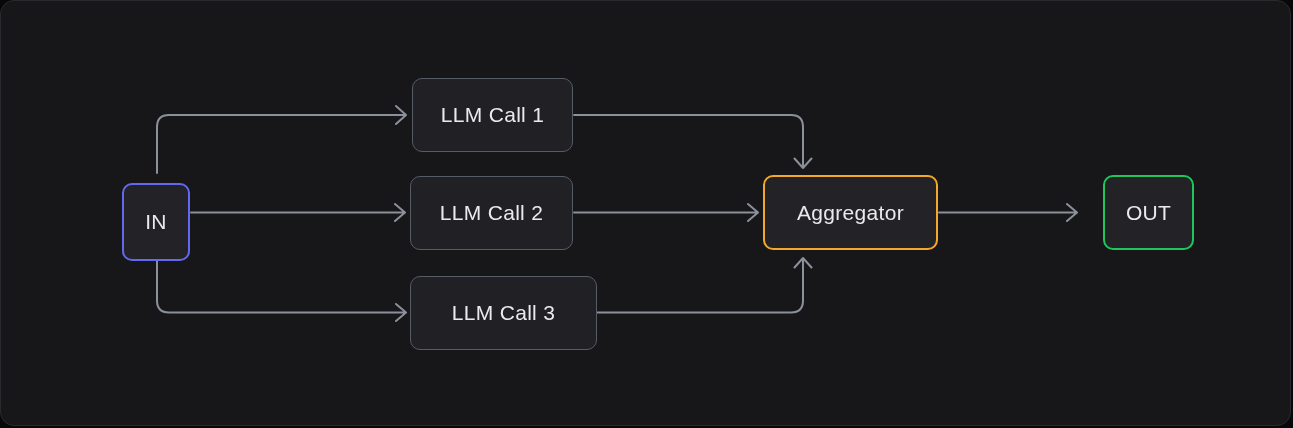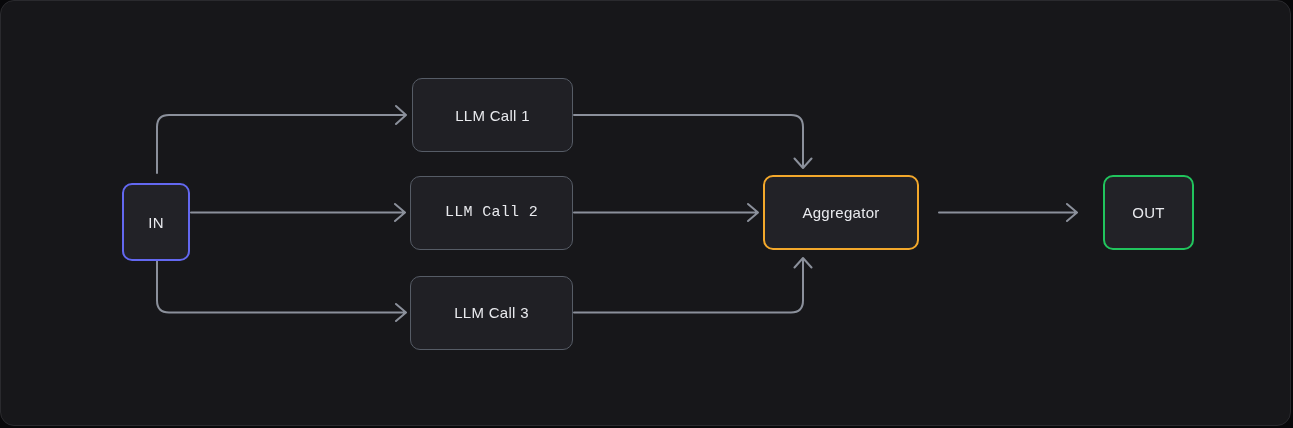"LLM Call 1" .node { font-size: 15px -> 21px }
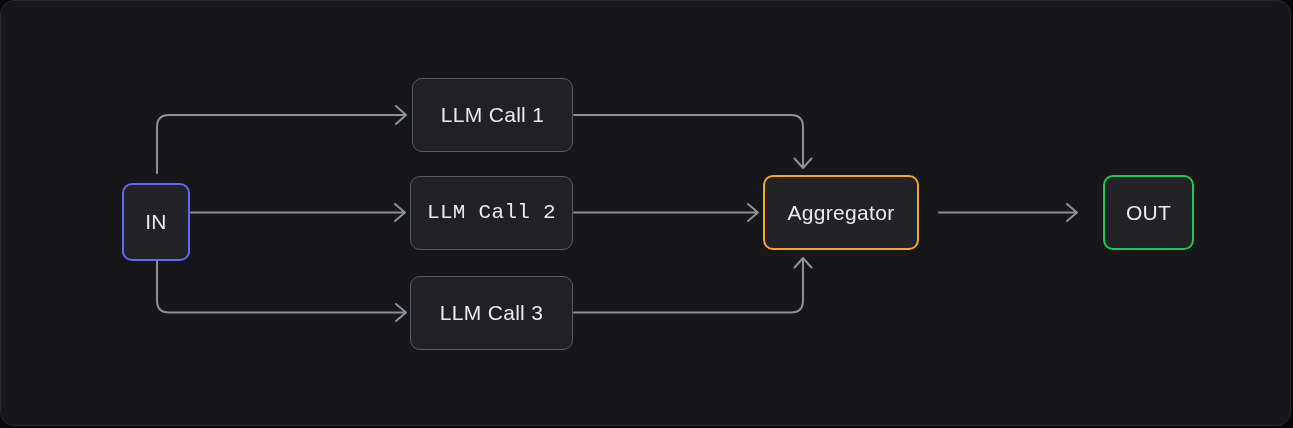"LLM Call 2" .node-llm2 { font-family: Liberation Mono, monospace -> none }
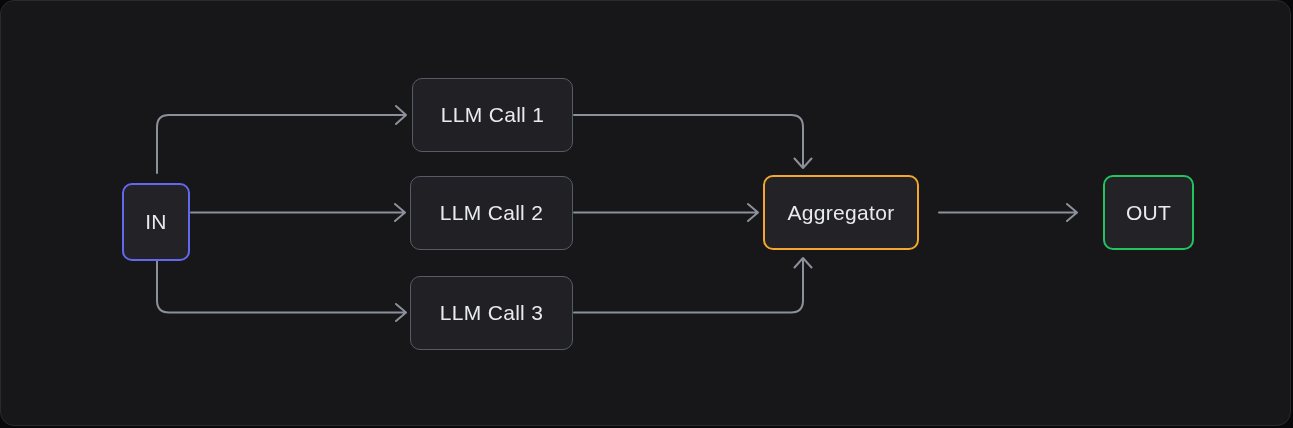"Aggregator" .node-agg { width: 156px -> 175px }
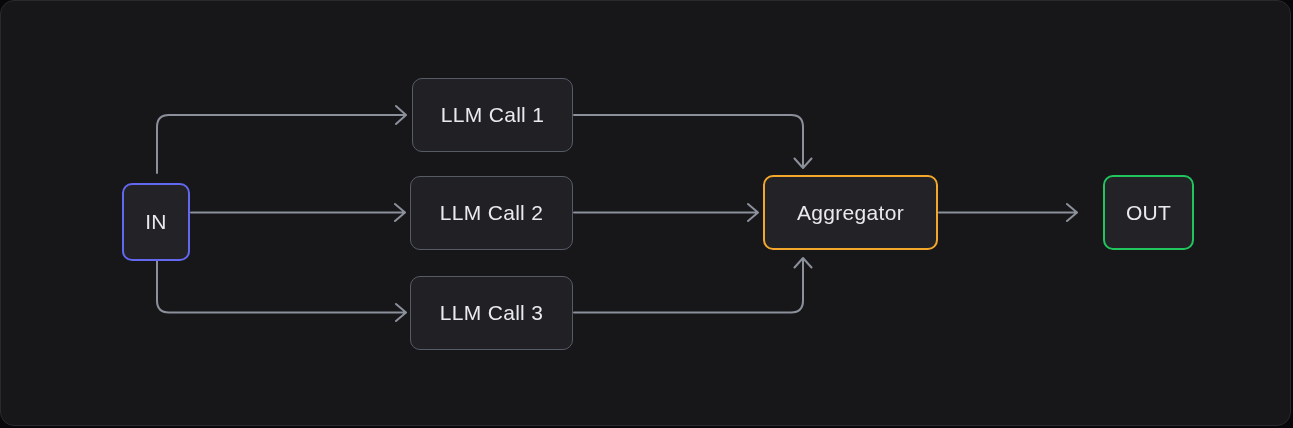"LLM Call 3" .node-llm3 { width: 163px -> 187px }
